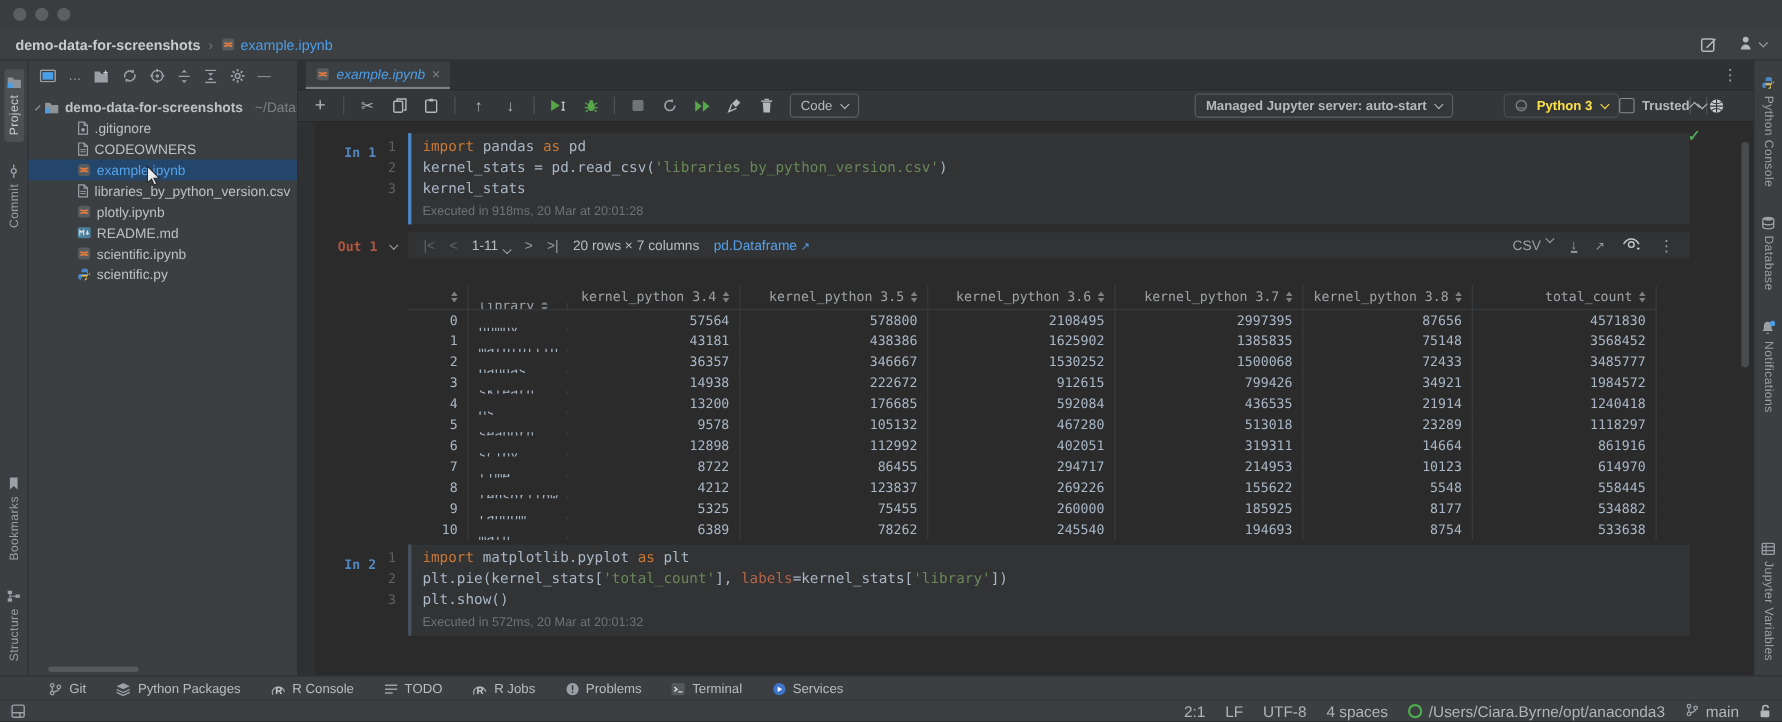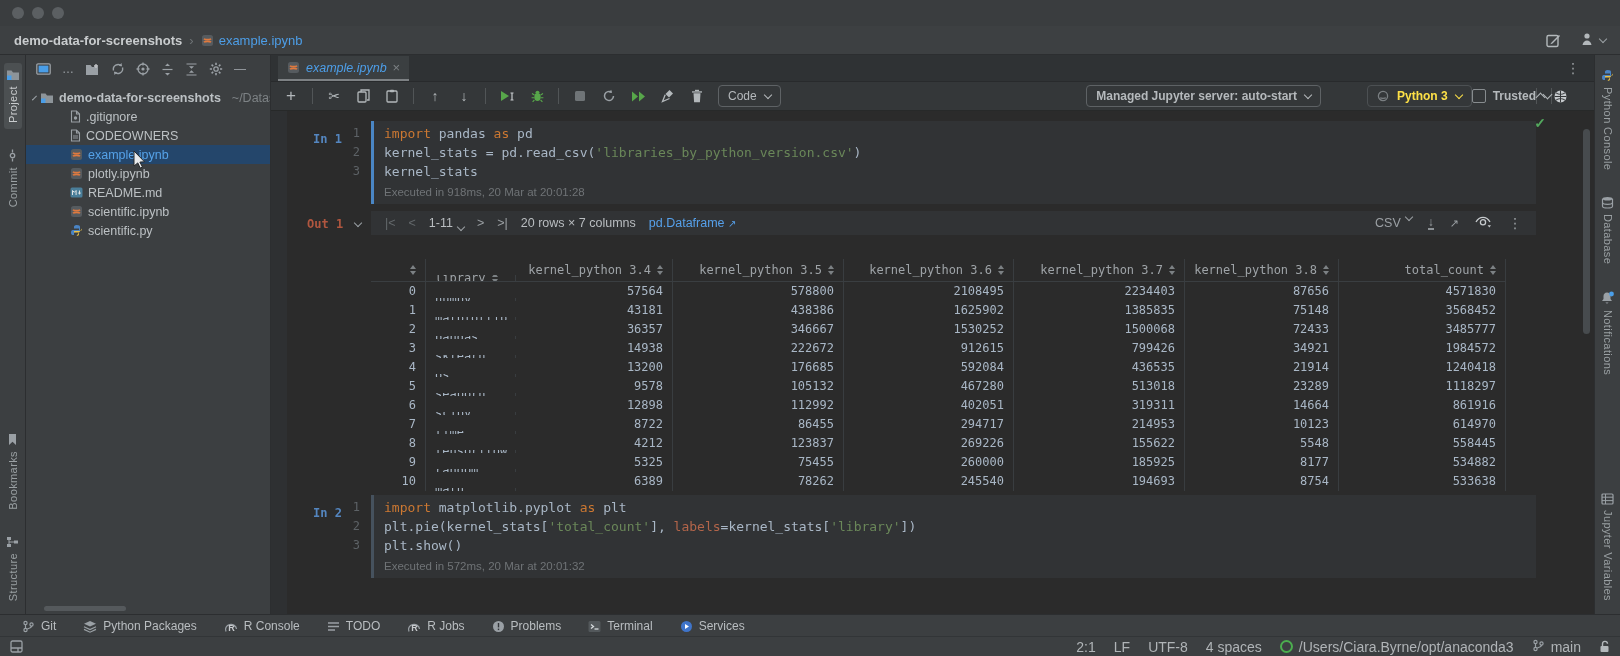"libraries_by_python_version.csv" div.tree-row { html: none -> <div> <span> <svg> <path></path> <path></path> <path></path> </svg> </span> <span>libraries_by_python_version.csv</span> </div> }
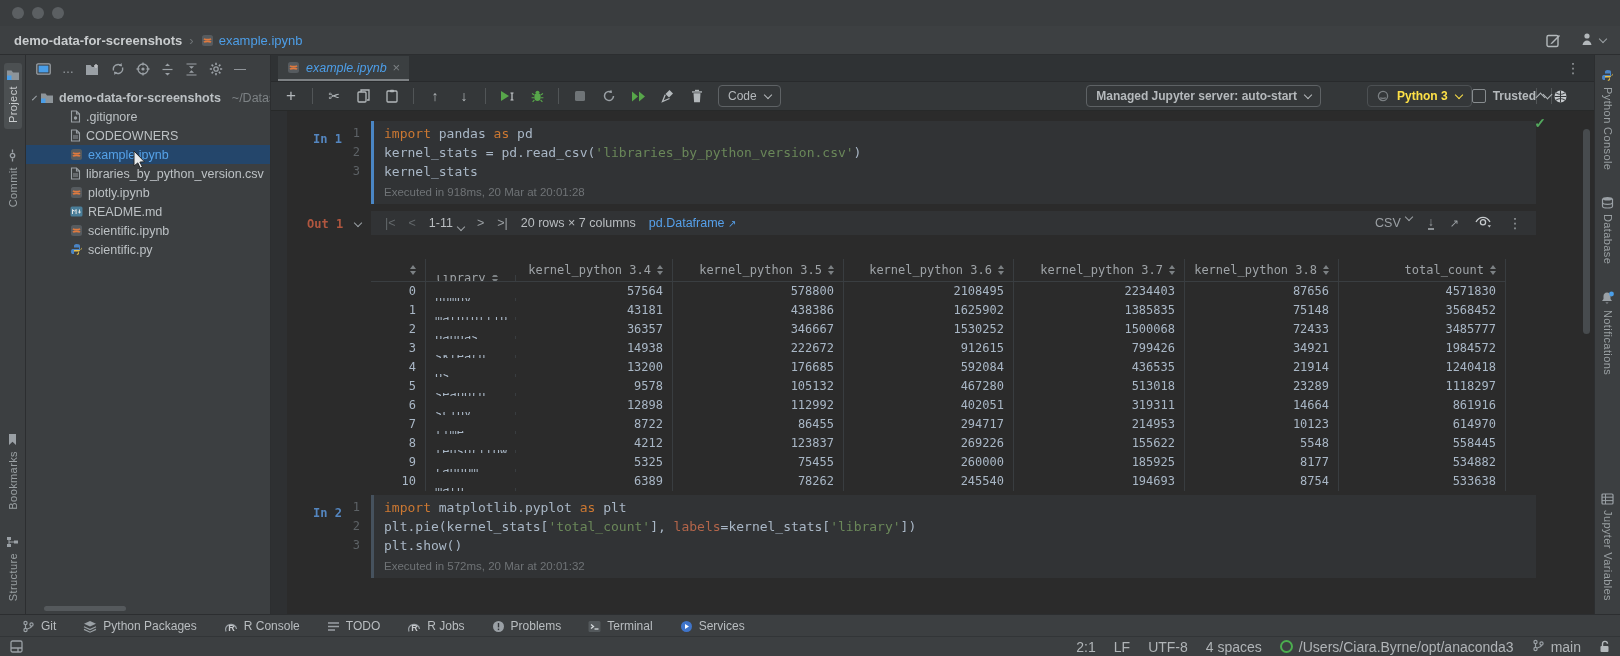"2234403" div.dfcell { text: 2234403 -> 2997395 }
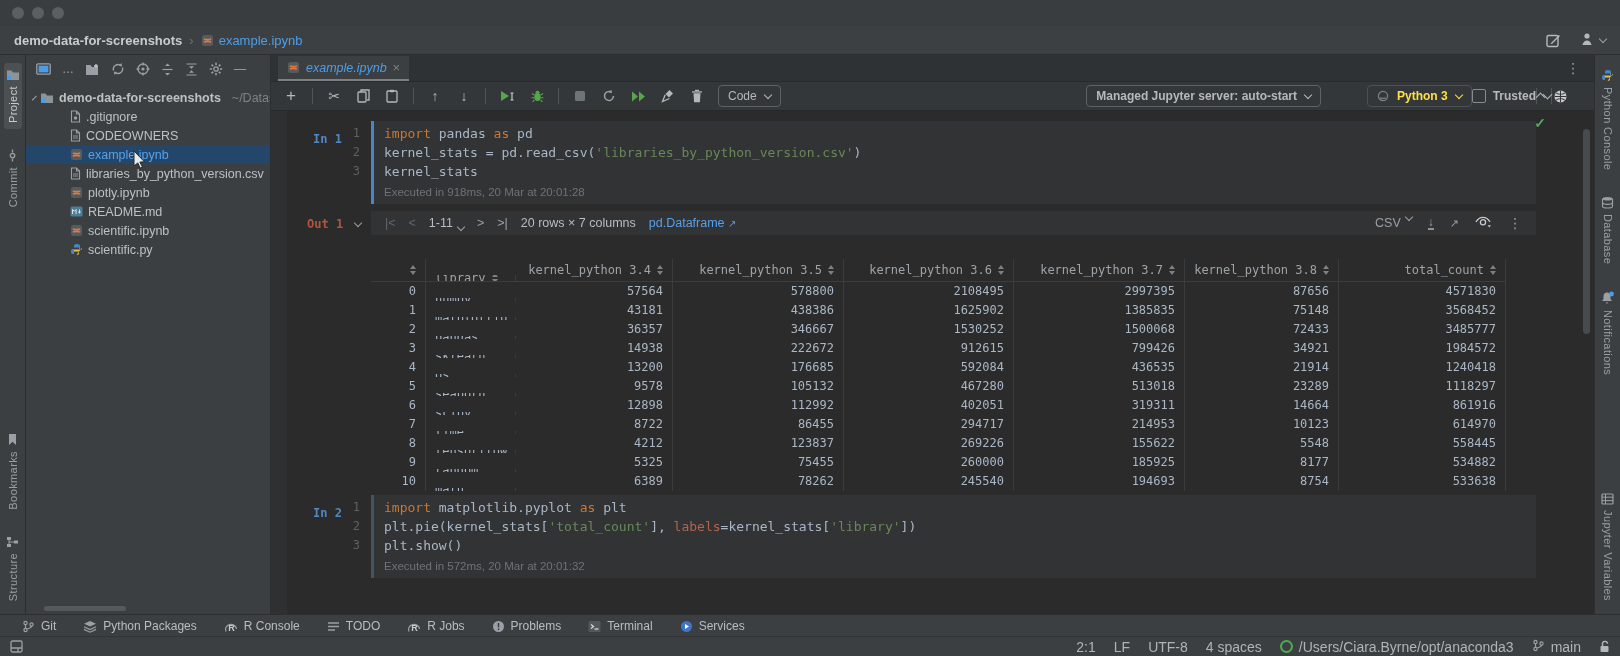"Git" .toolbar-bottom { padding-left: 22px -> 44px }
